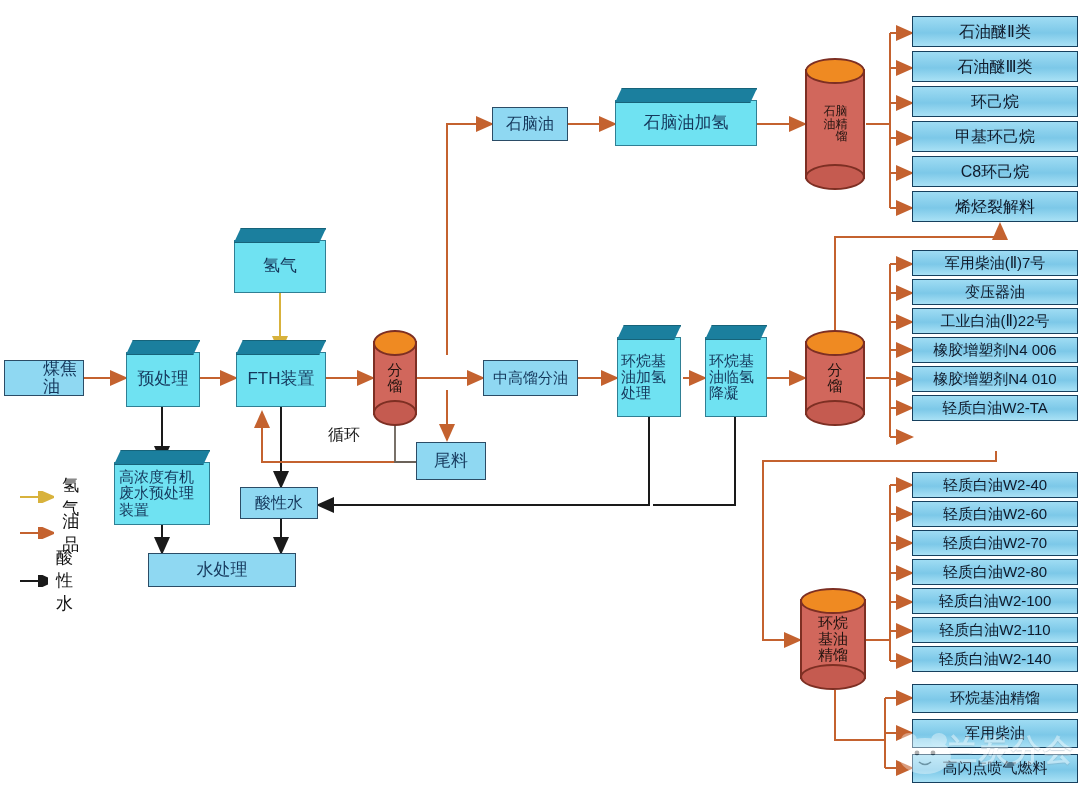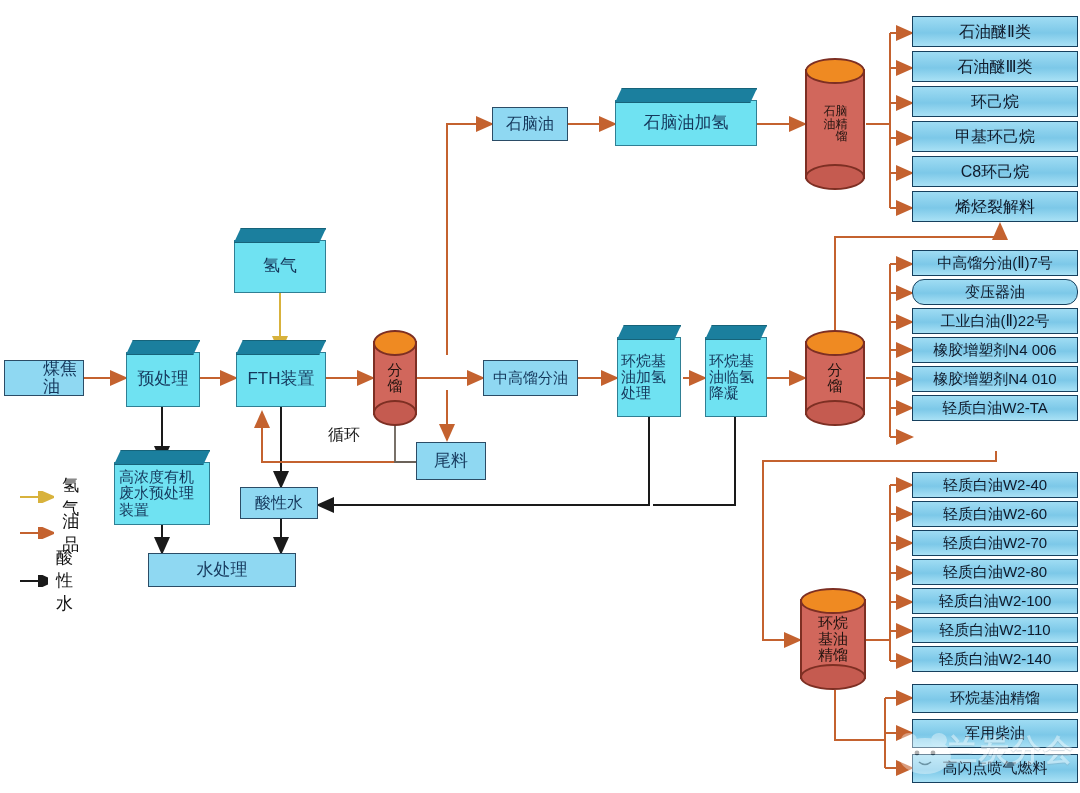"中高馏分油(Ⅱ)7号" span { text: 中高馏分 -> 军用柴 }
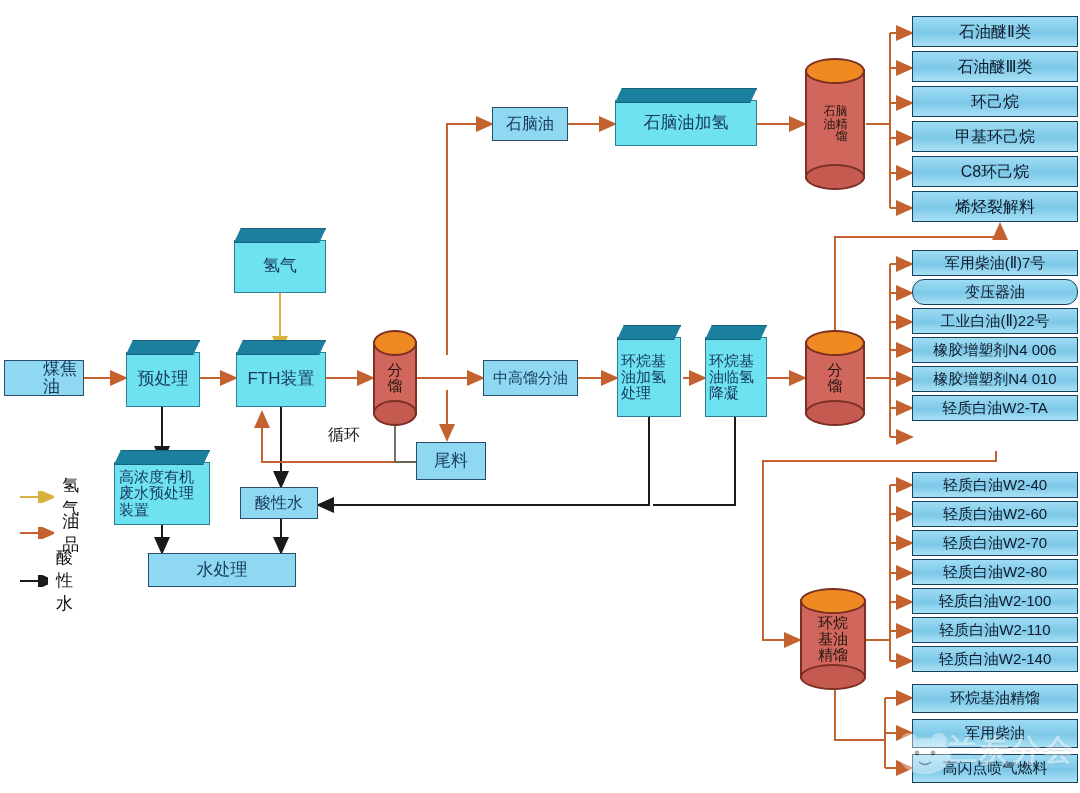"变压器油" div.node { border-radius: 12px -> none }
